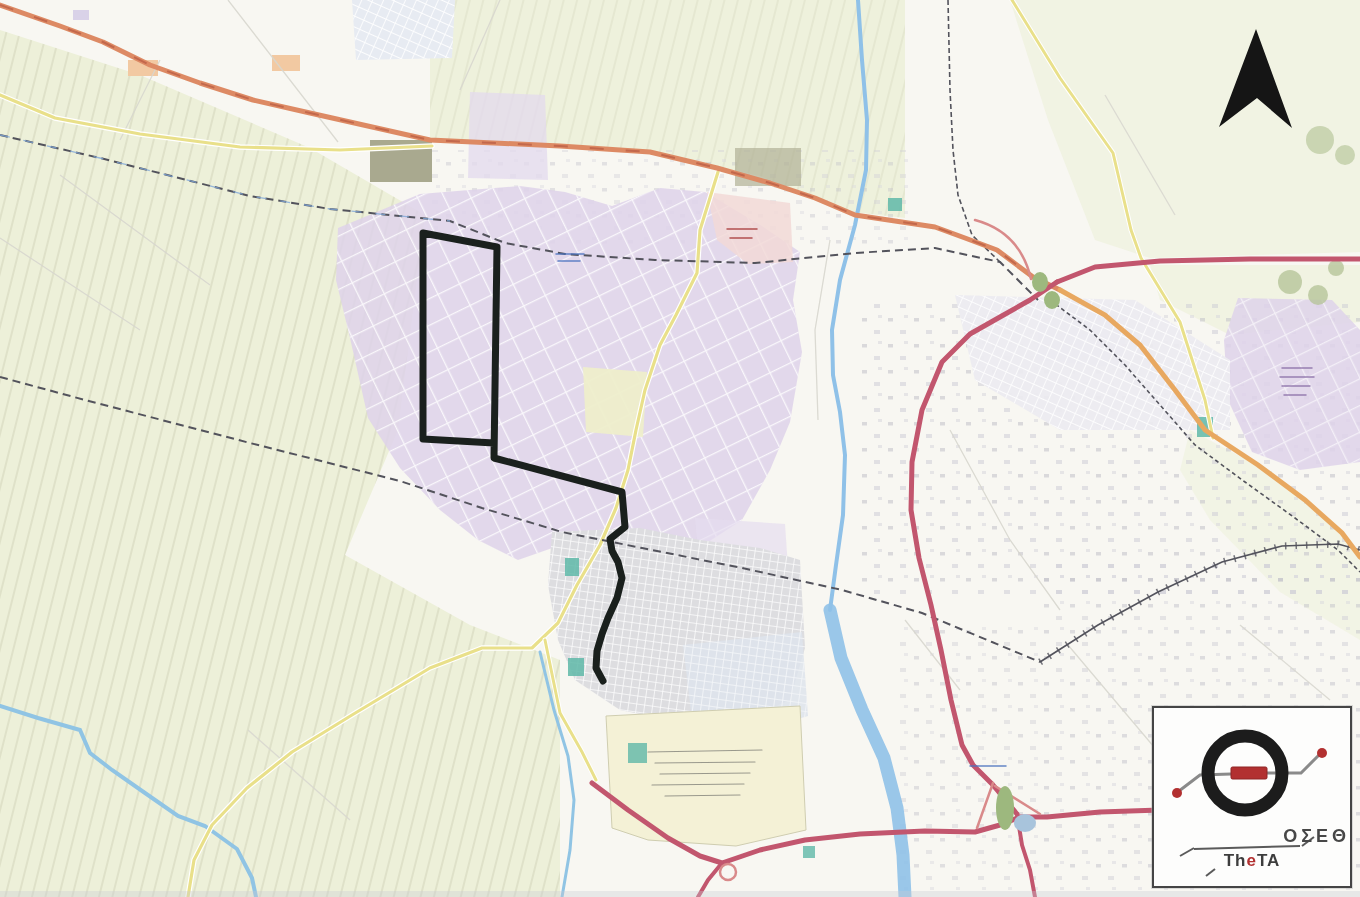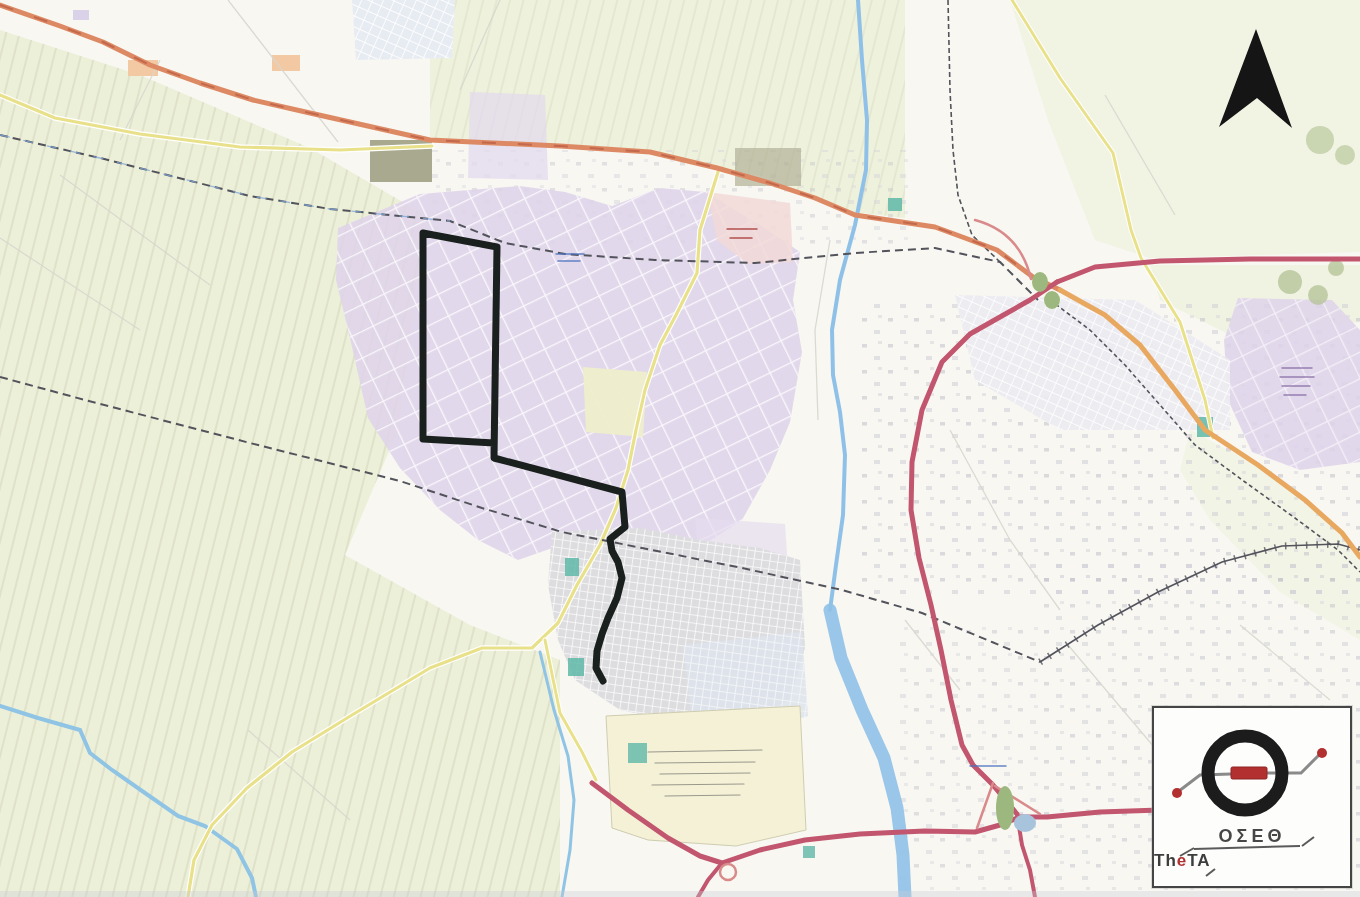"ΟΣΕΘ" .logo-greek { text-align: center -> right }
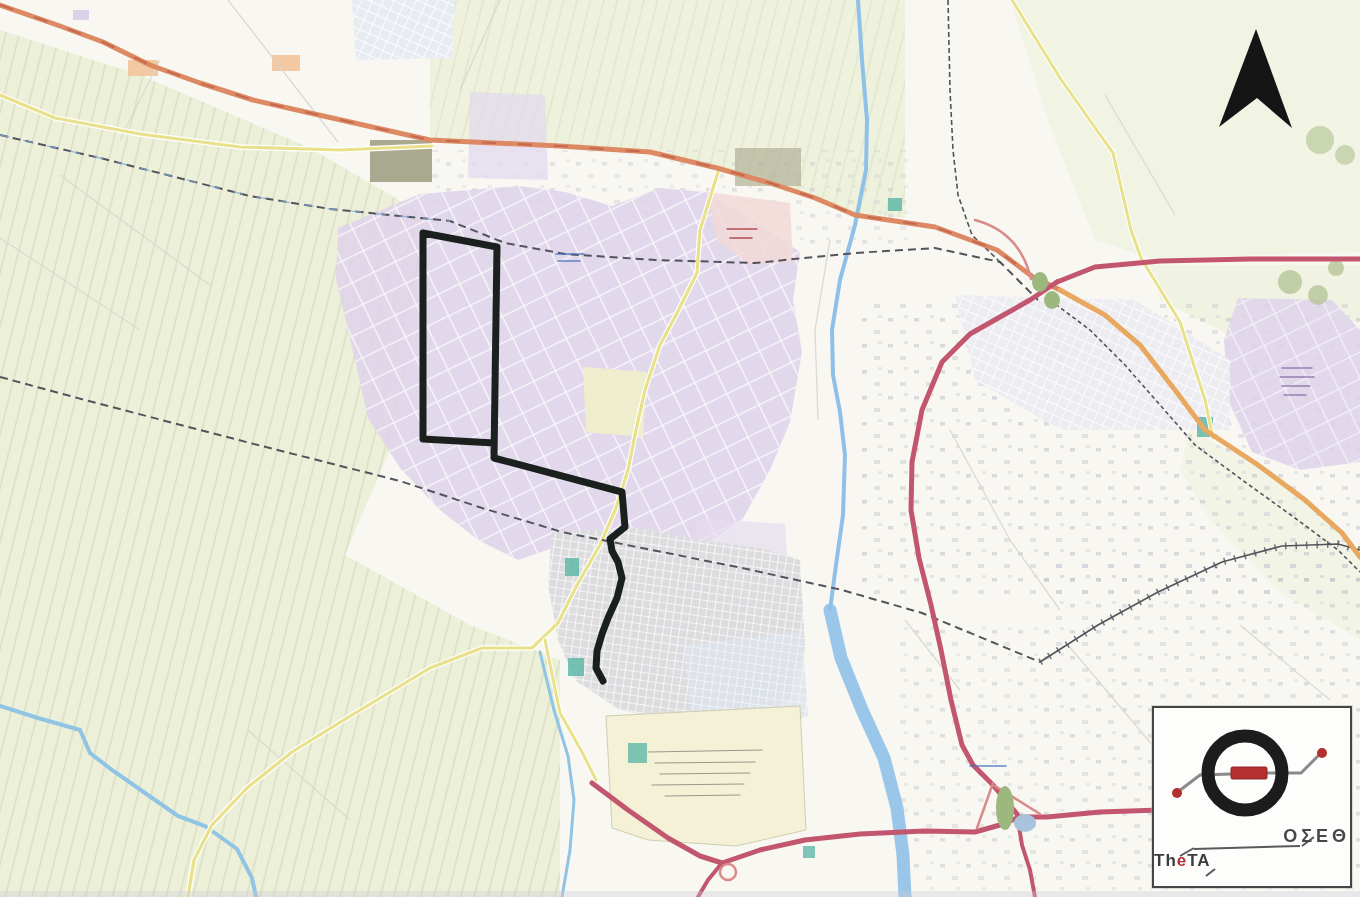"TheTA" .logo-latin { text-align: left -> center }
